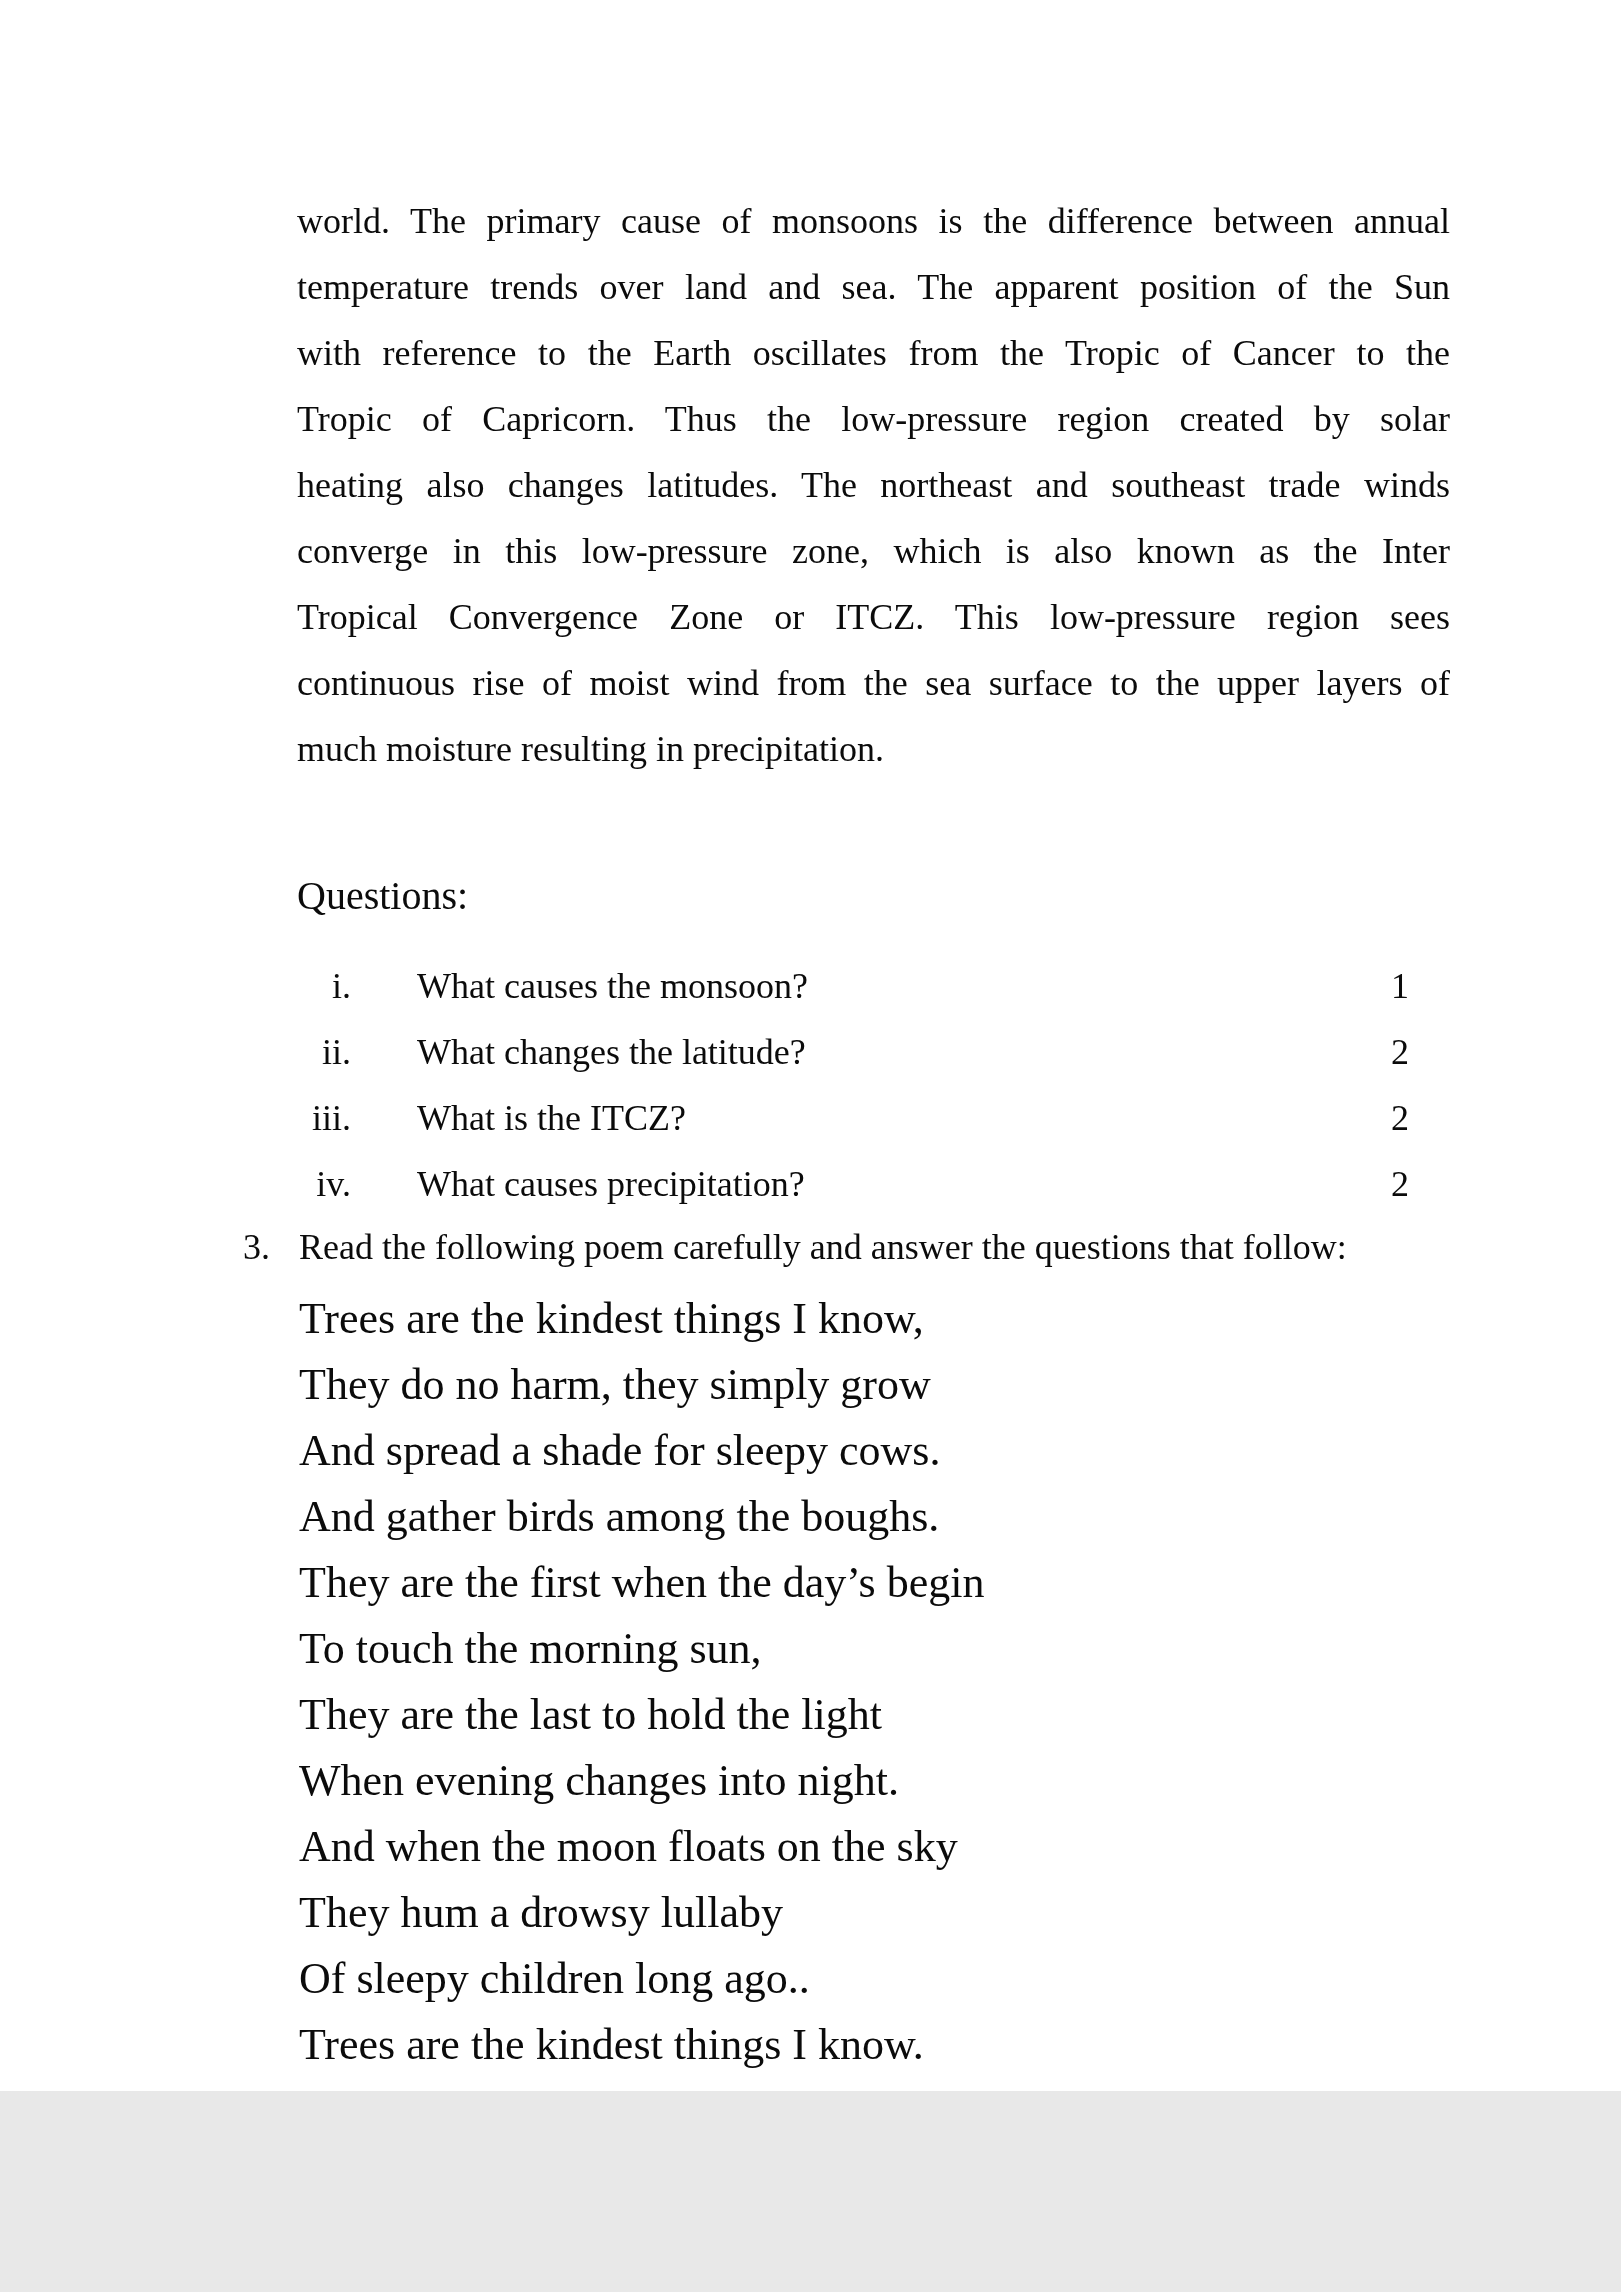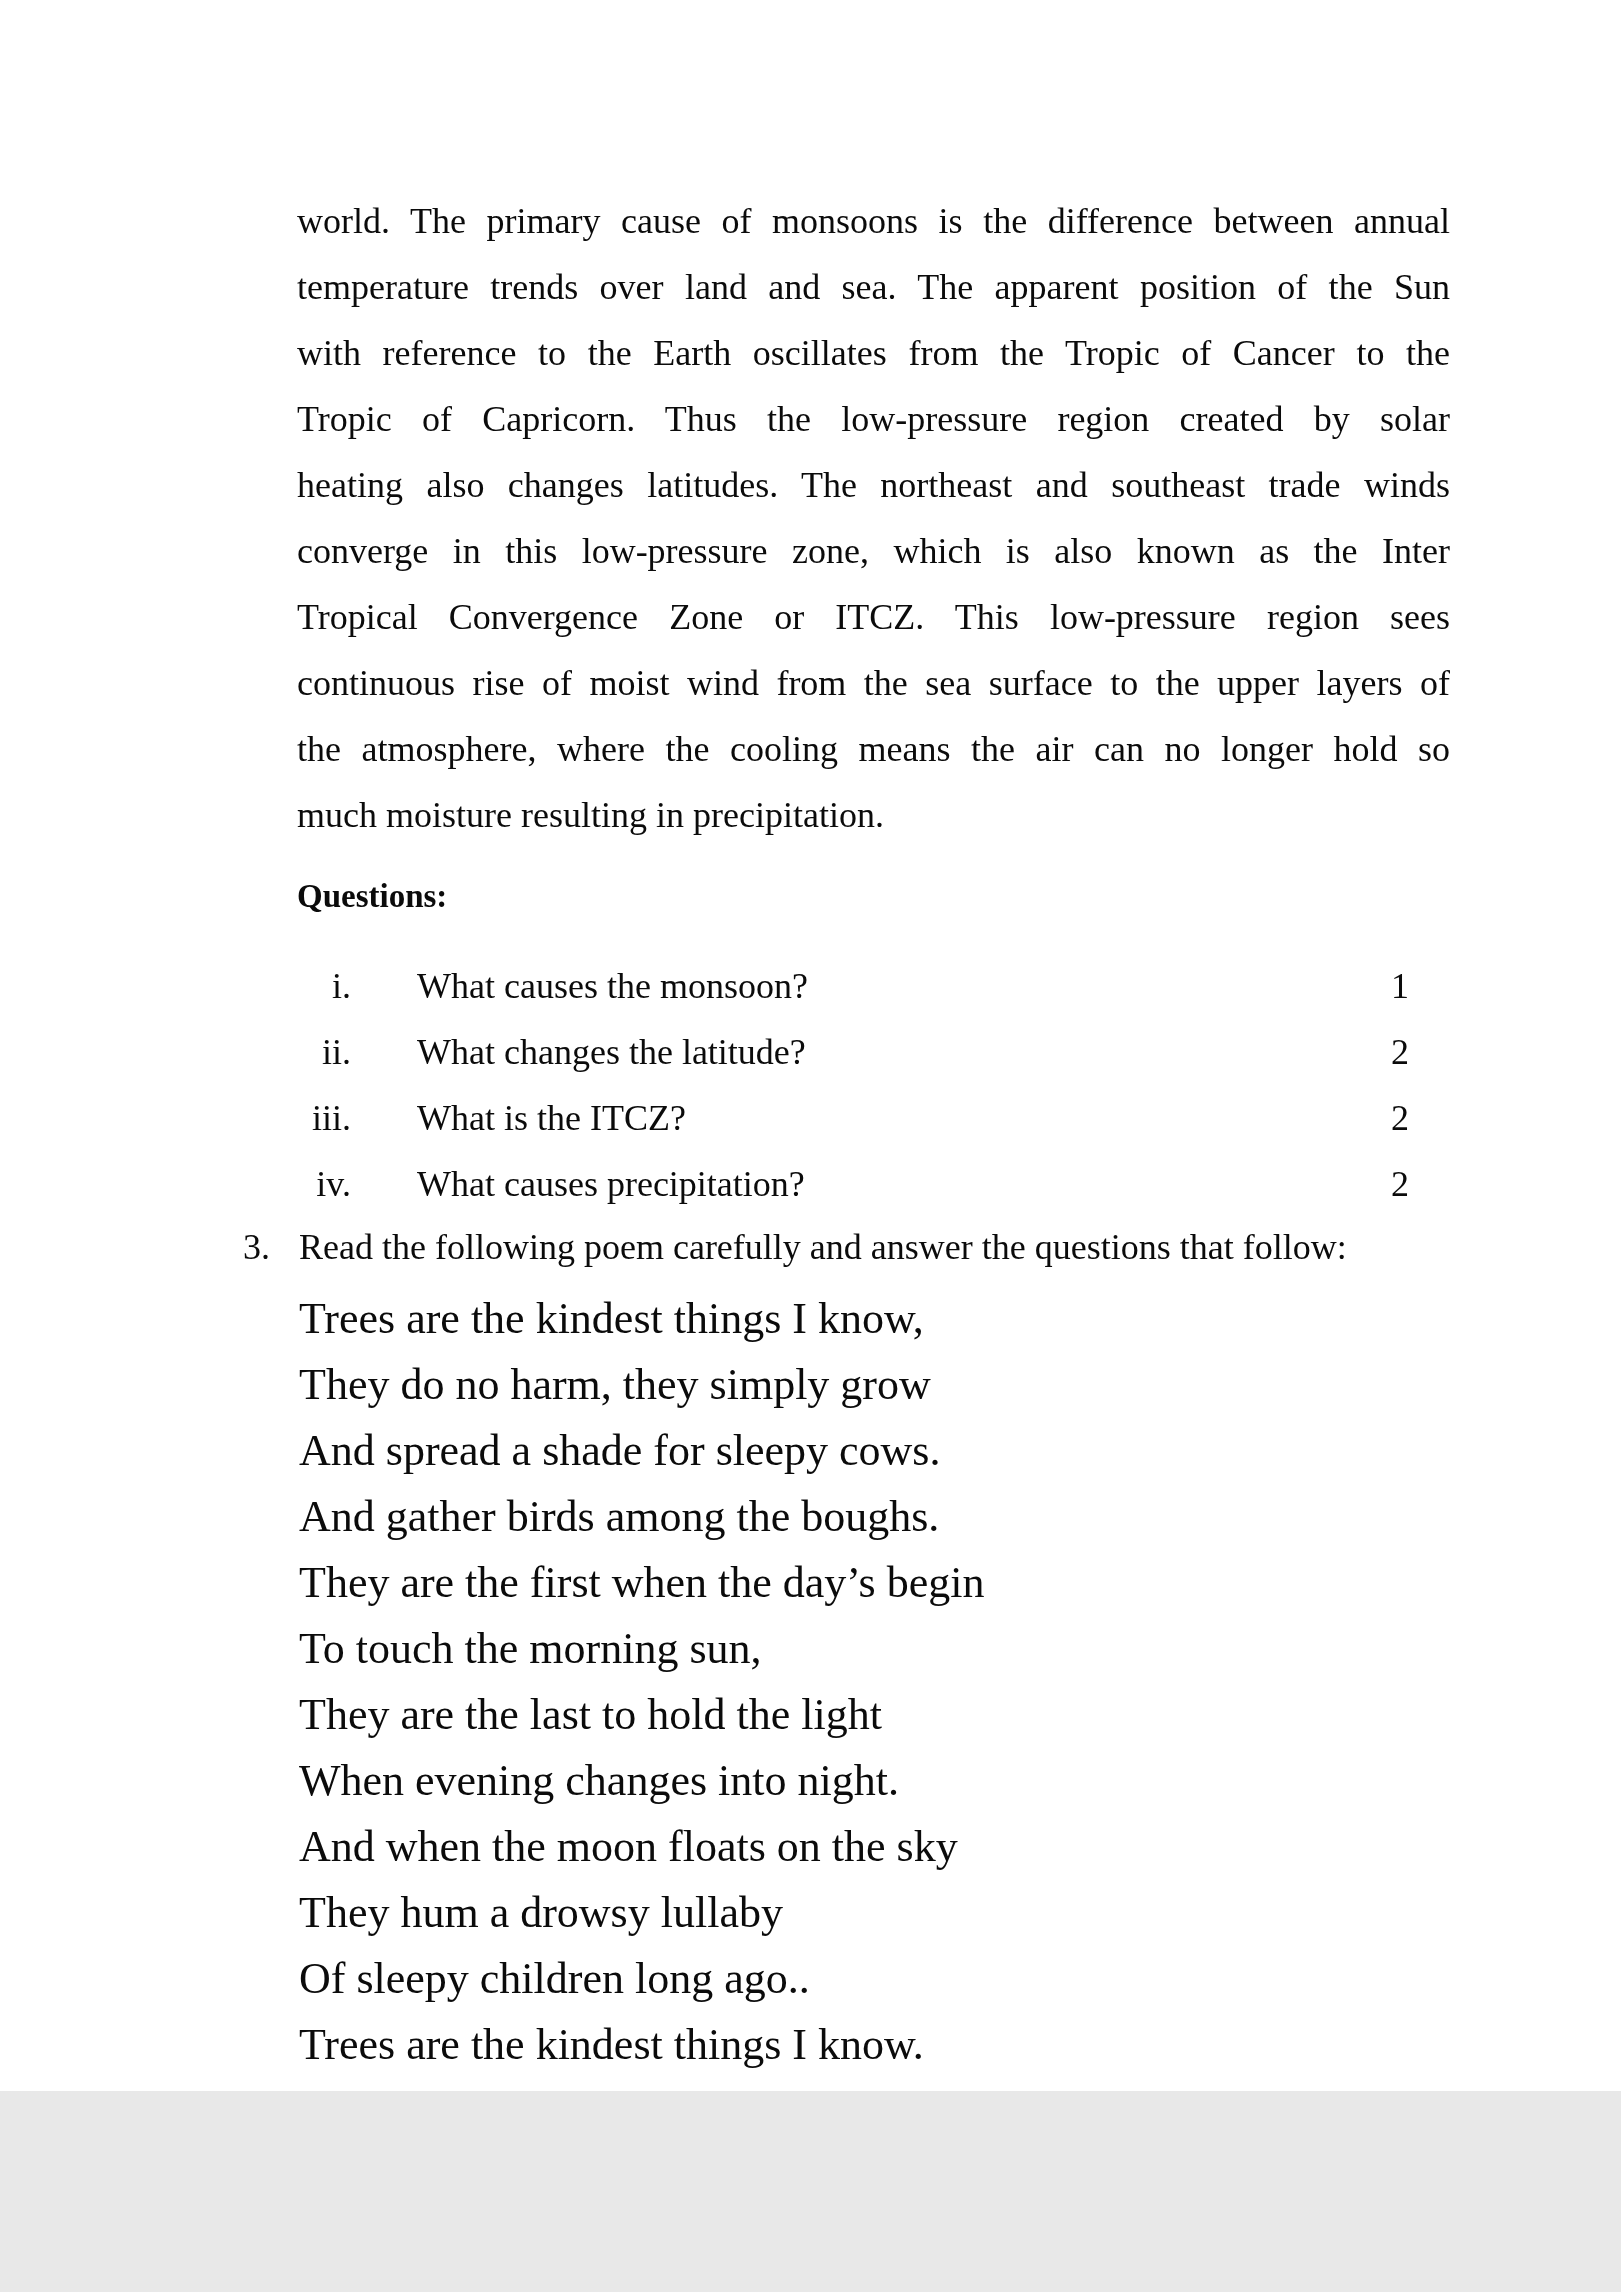"the atmosphere, where the cooling" div.pline { html: <div>the atmosphere, where the cooling means the air can no longer hold so</div> -> none }
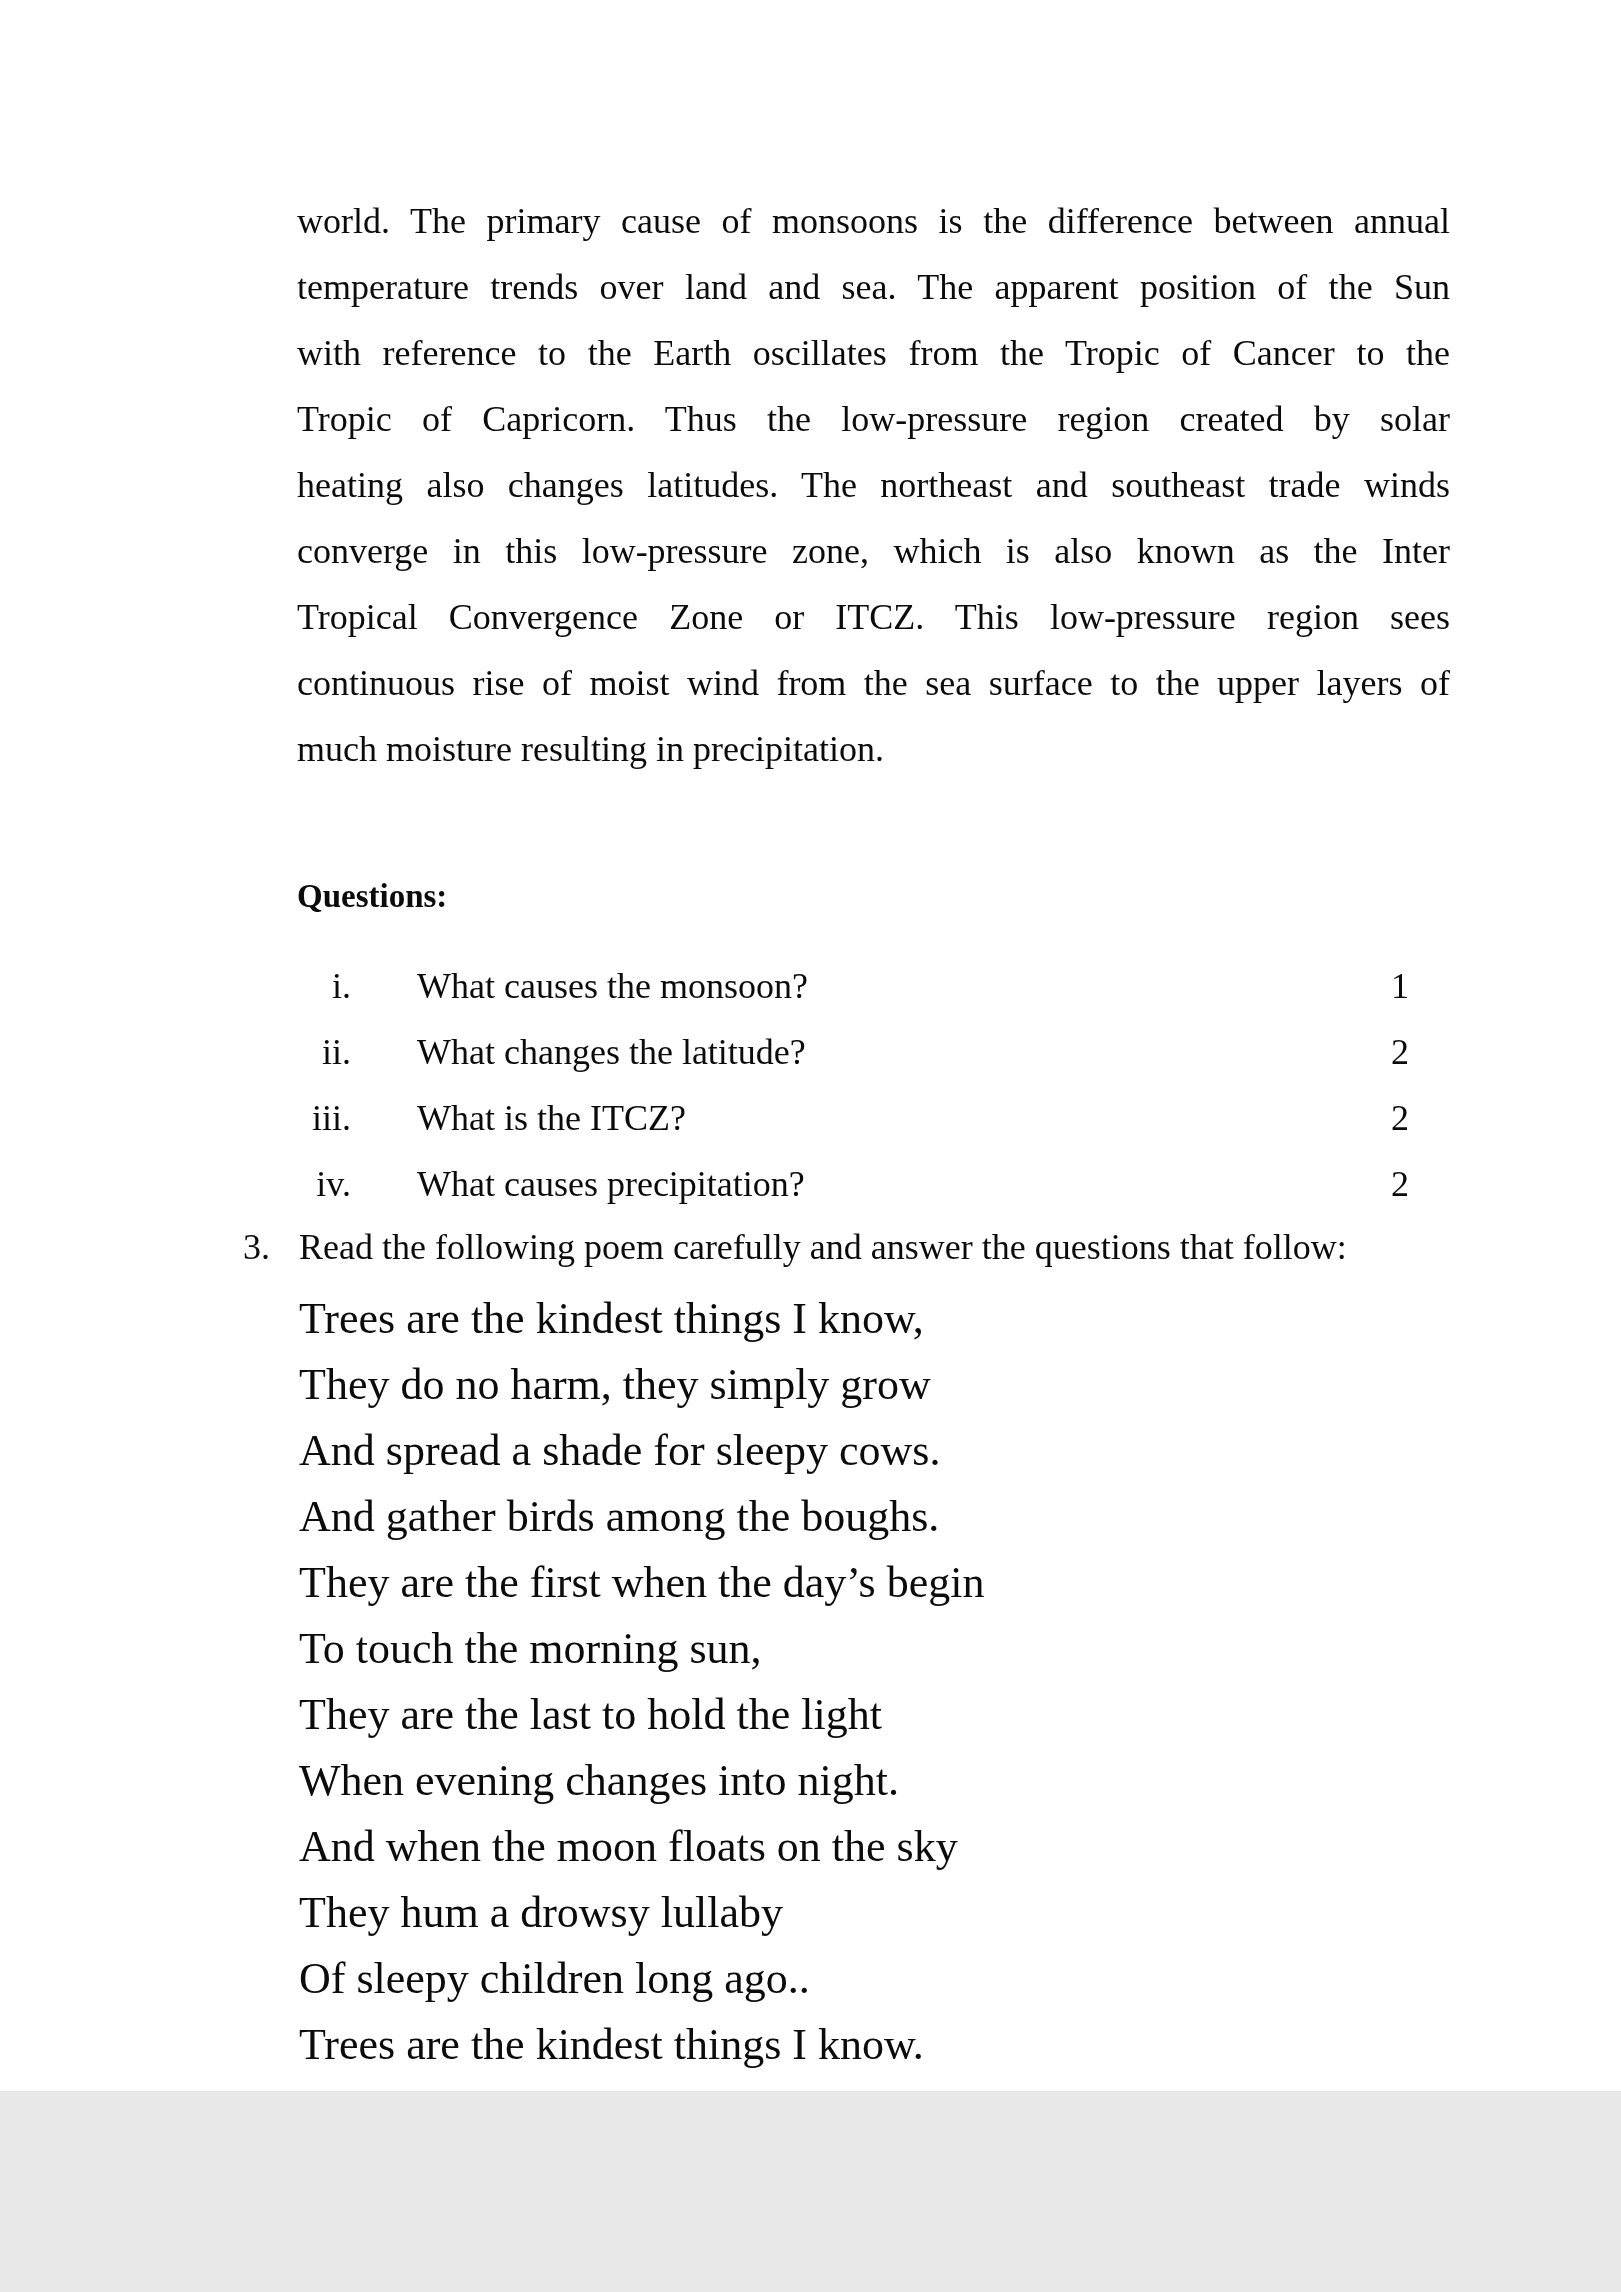"Questions:" .qheading { font-size: 33px -> 40px; font-weight: bold -> none }
